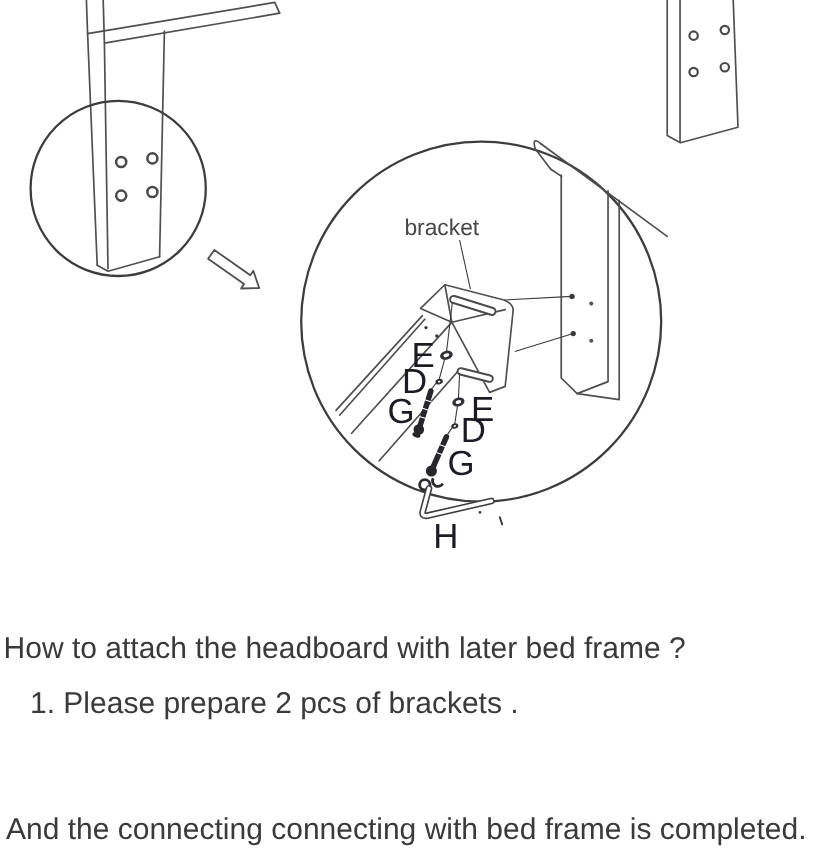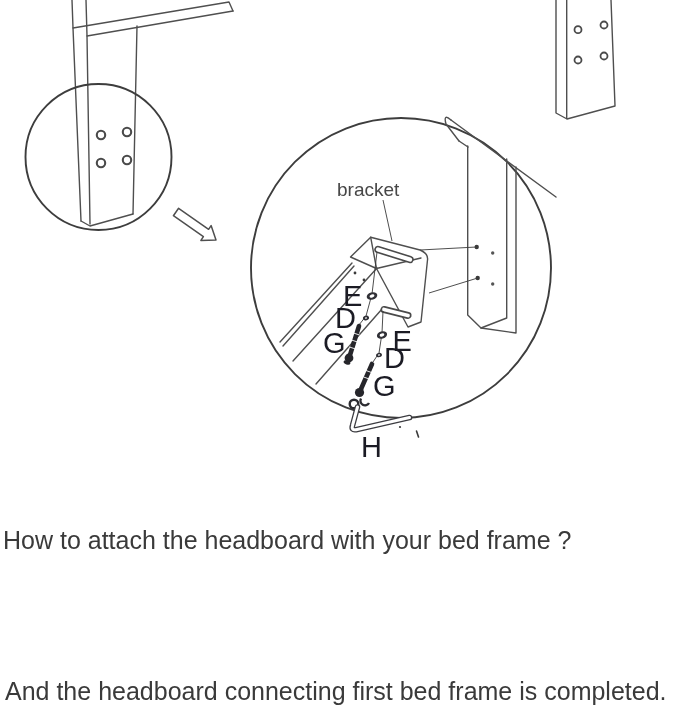"How to attach the headboard" div.instr { text: your -> later }
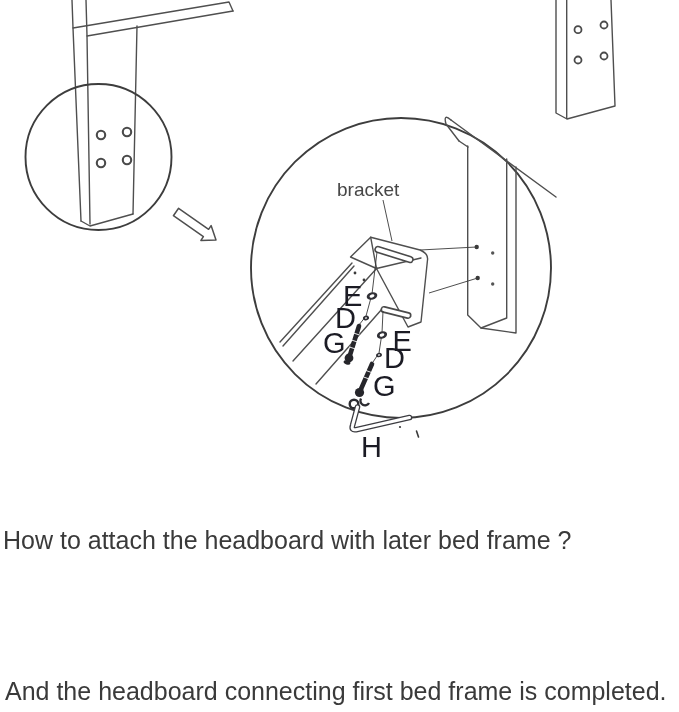"1. Please prepare 2 pcs" div.instr { html: none -> <div>1. Please prepare 2 pcs of brackets .</div> }
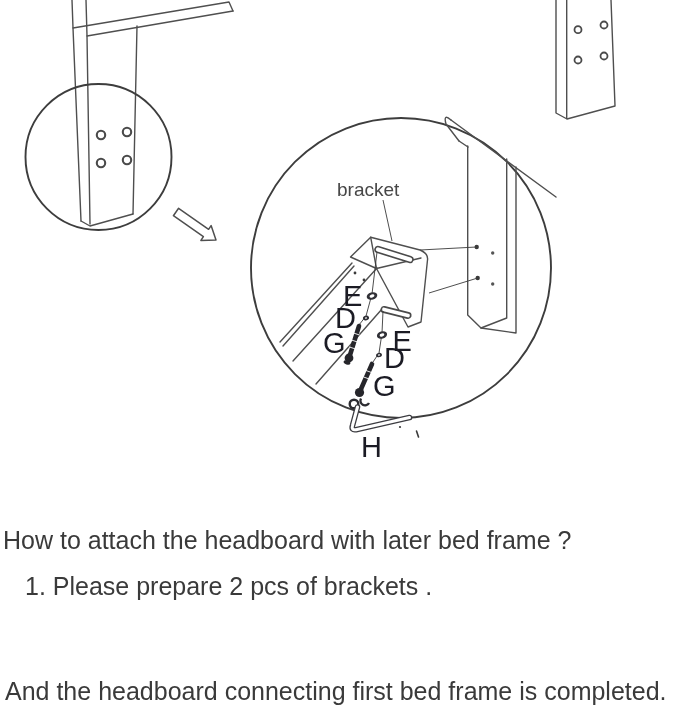"And the headboard connecting first" div.instr { text: headboard connecting first -> connecting connecting with }
